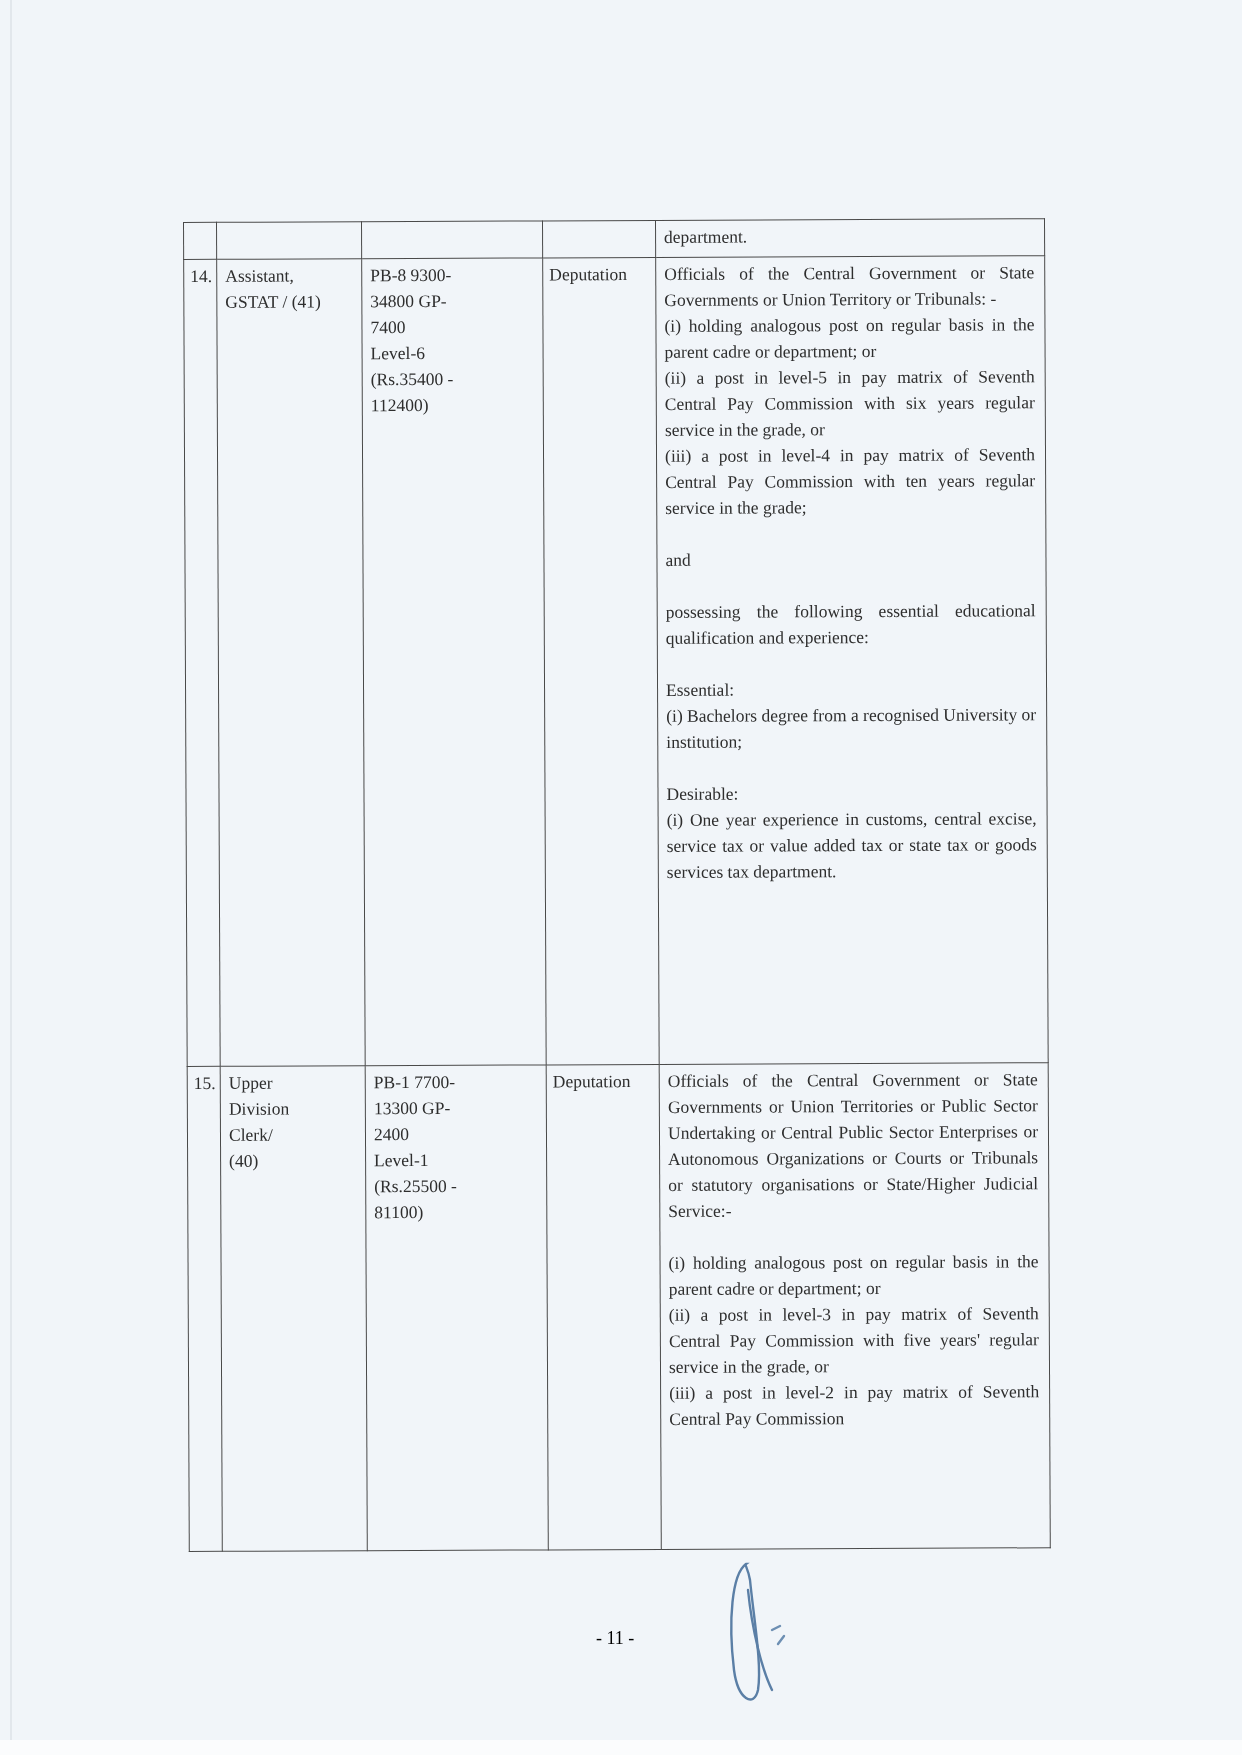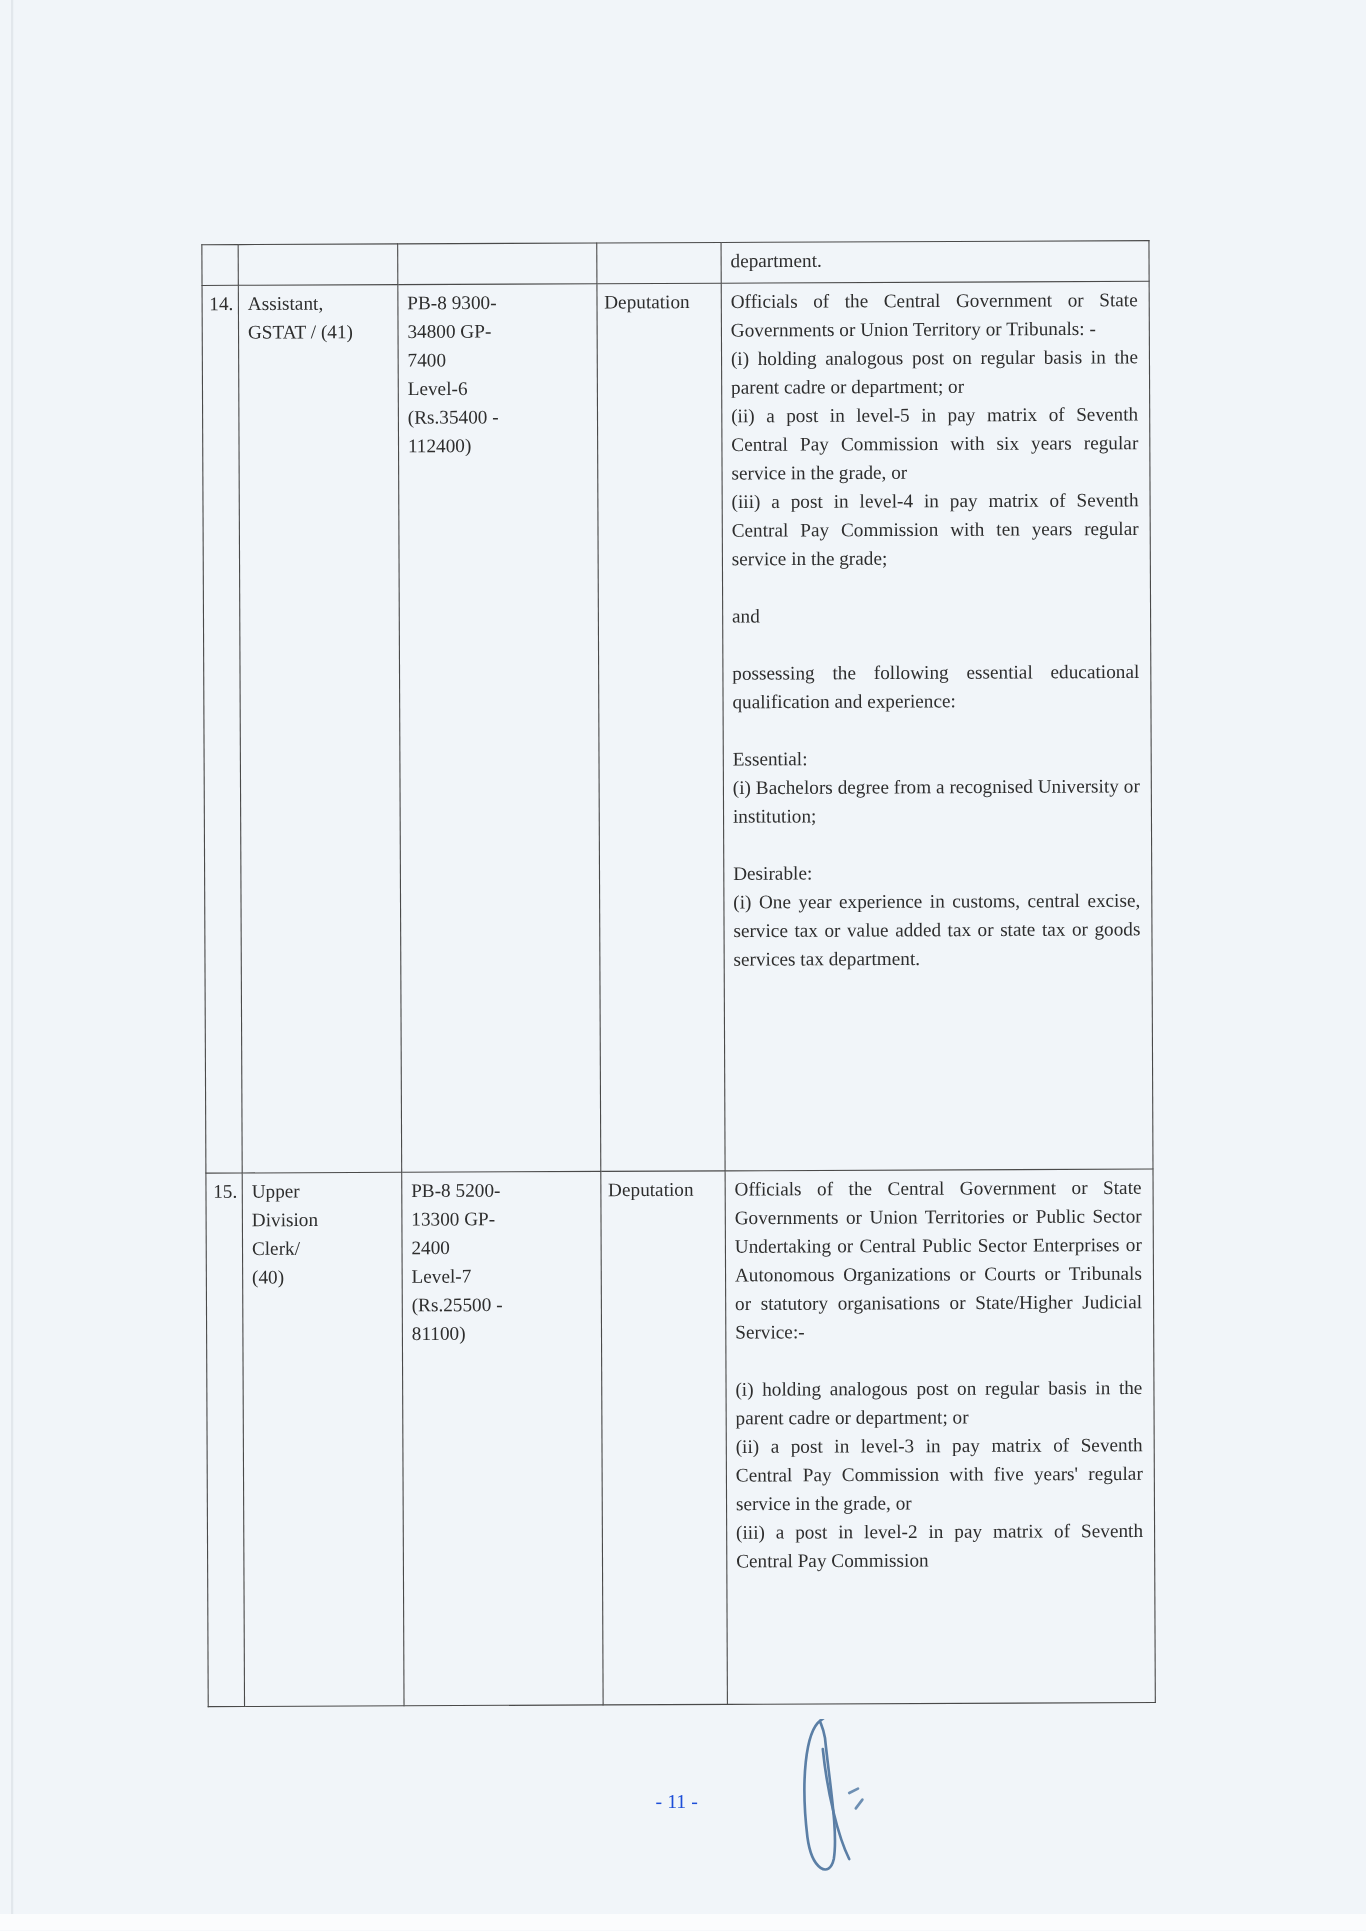"PB-8 5200-" div { text: PB-8 5200- -> PB-1 7700- }
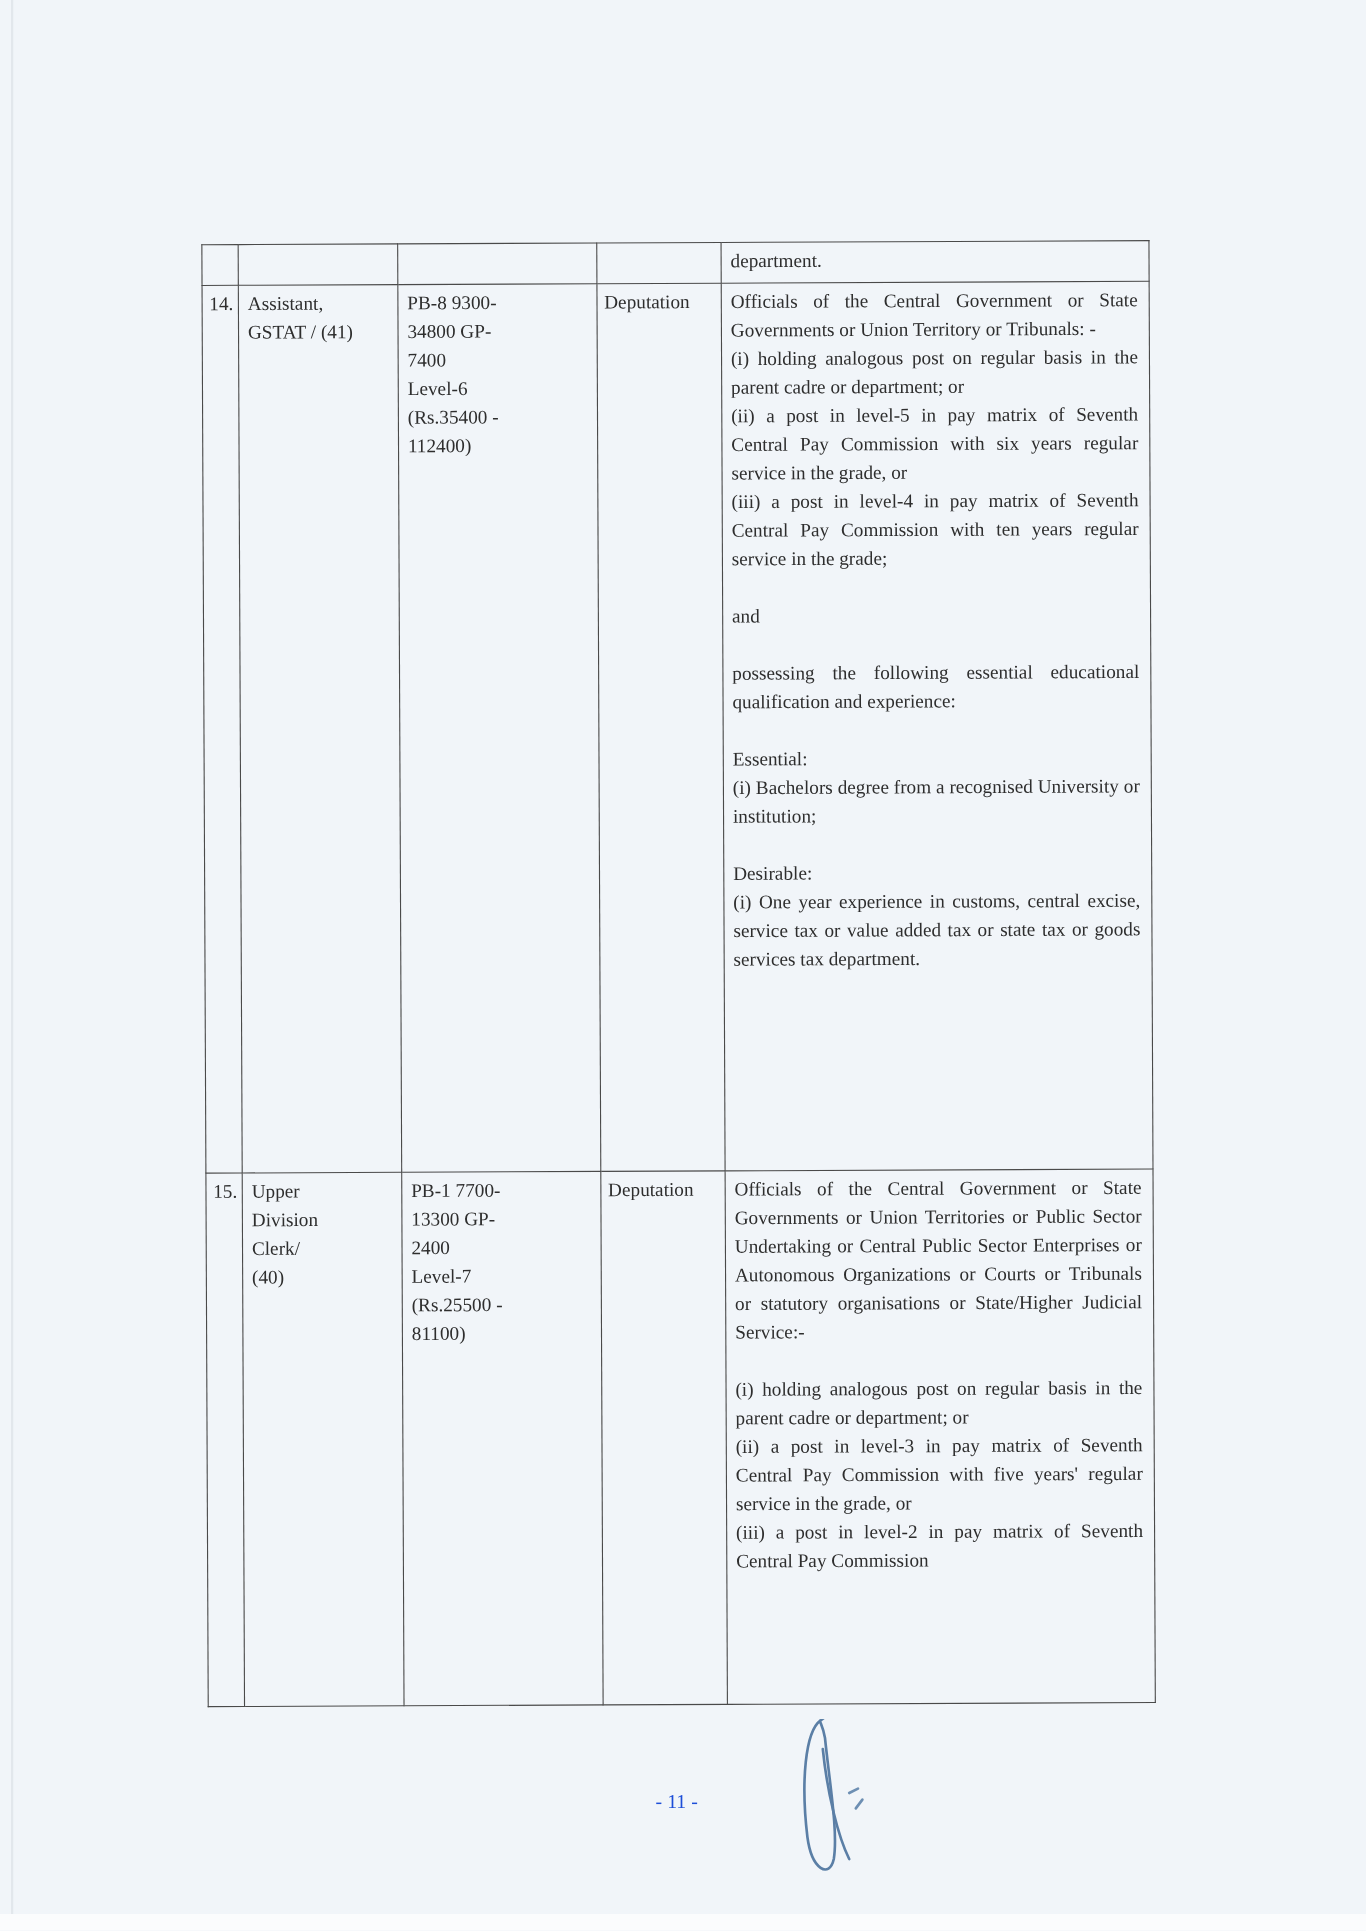"Level-7" div { text: Level-7 -> Level-1 }
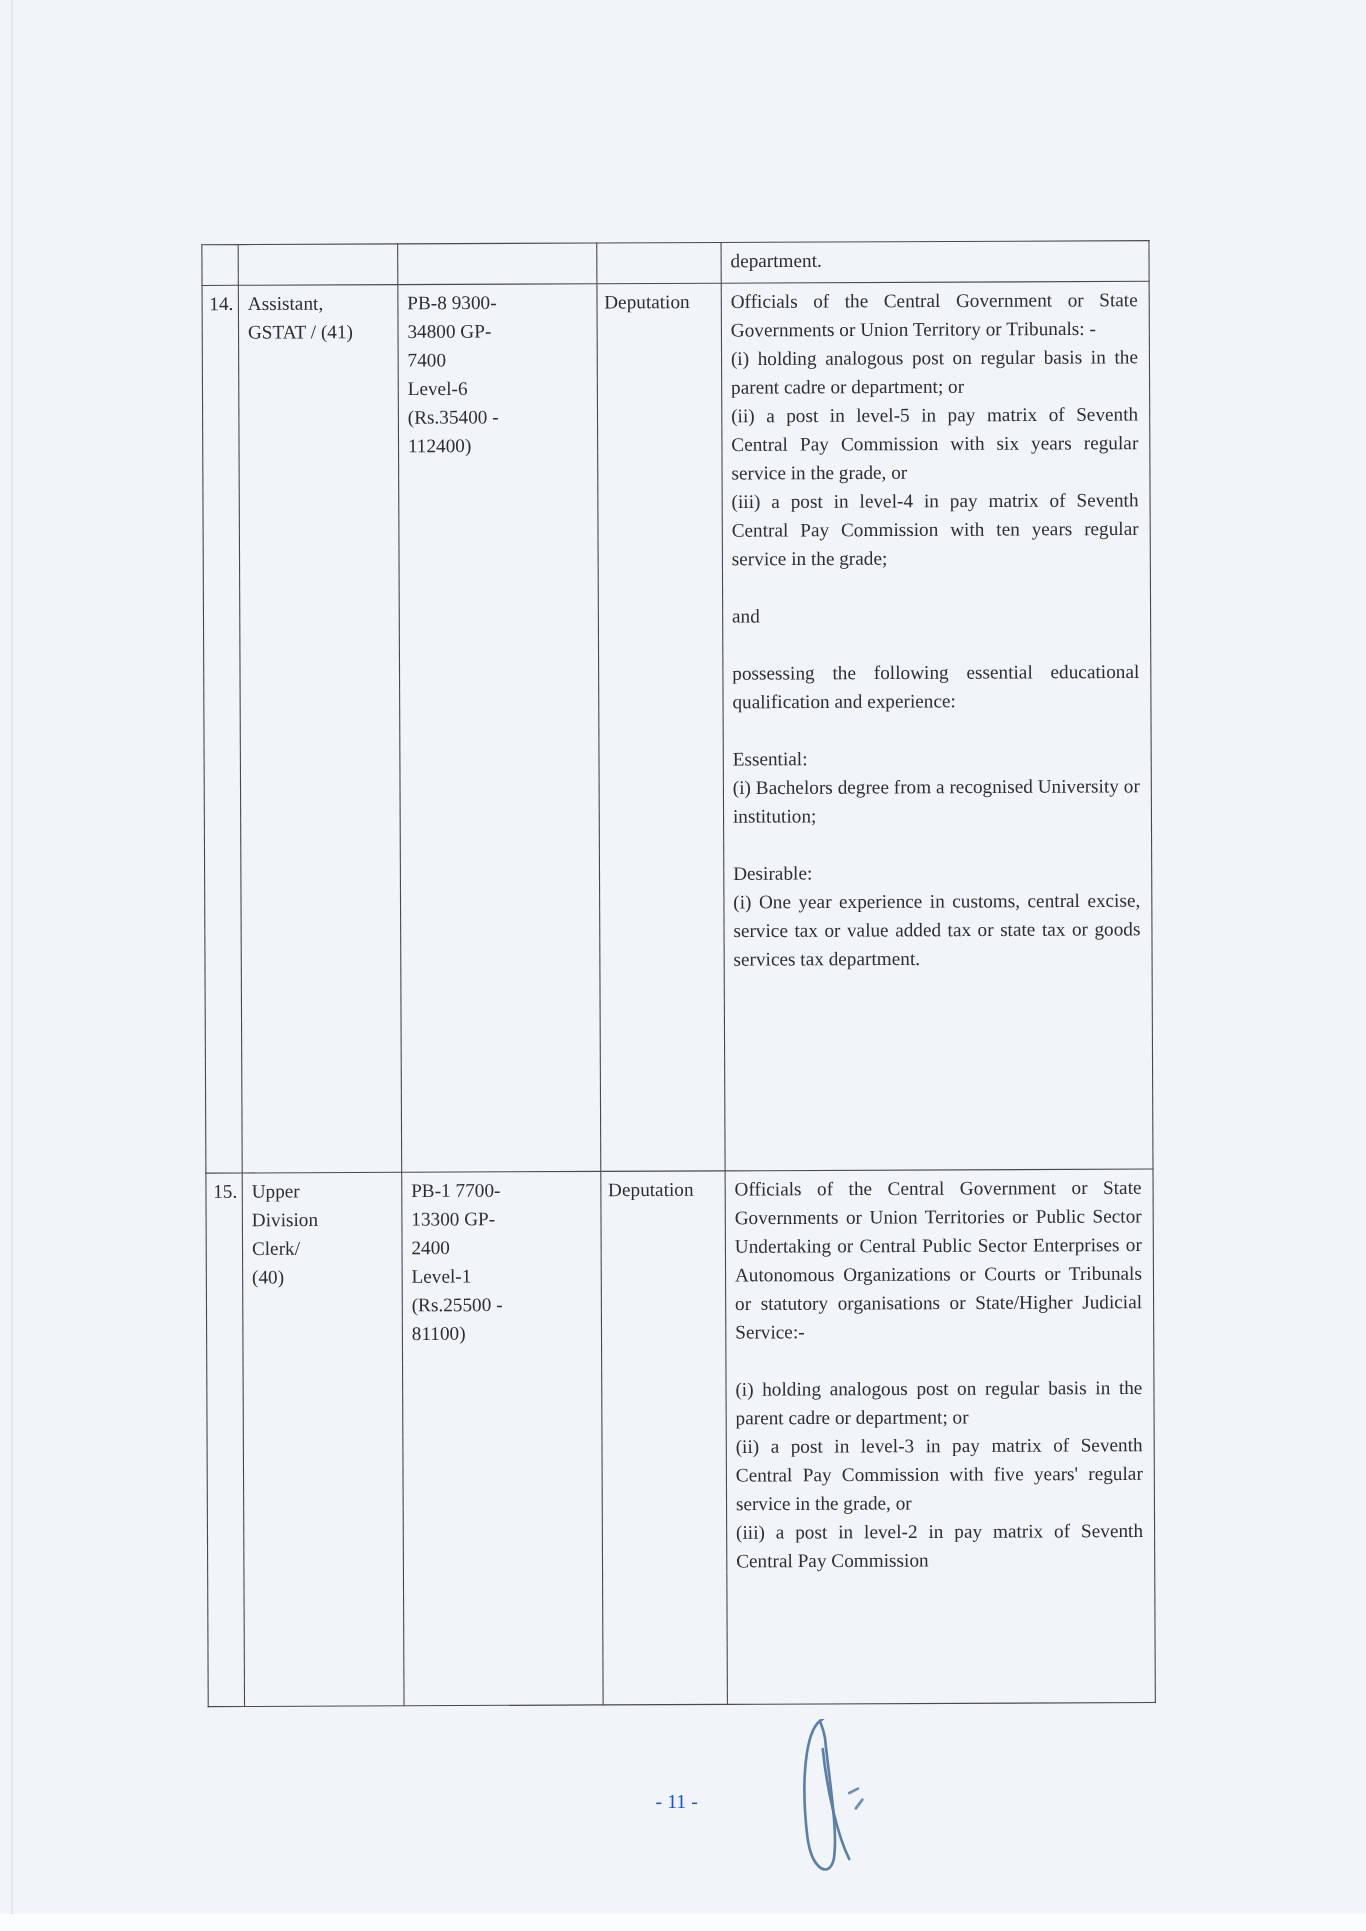"- 11 -" .page-number { color: #1d4ed8 -> #000000 }
